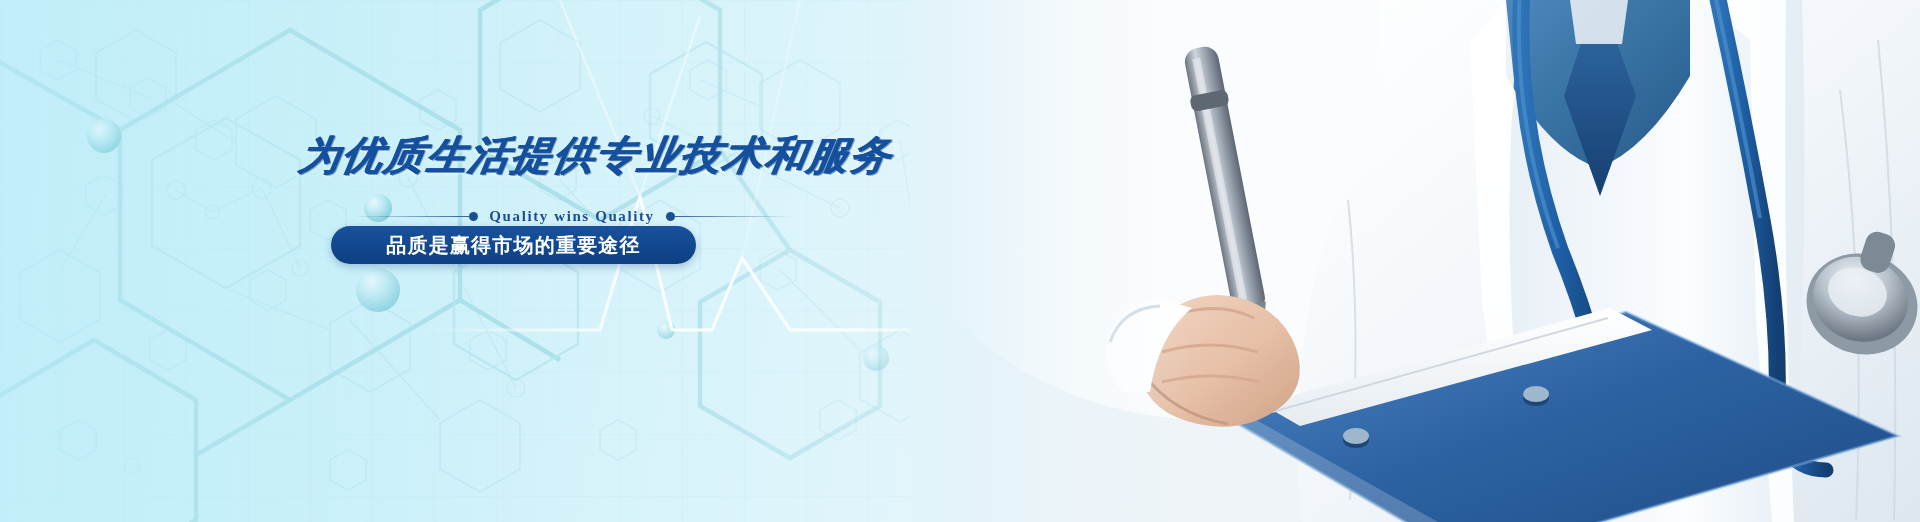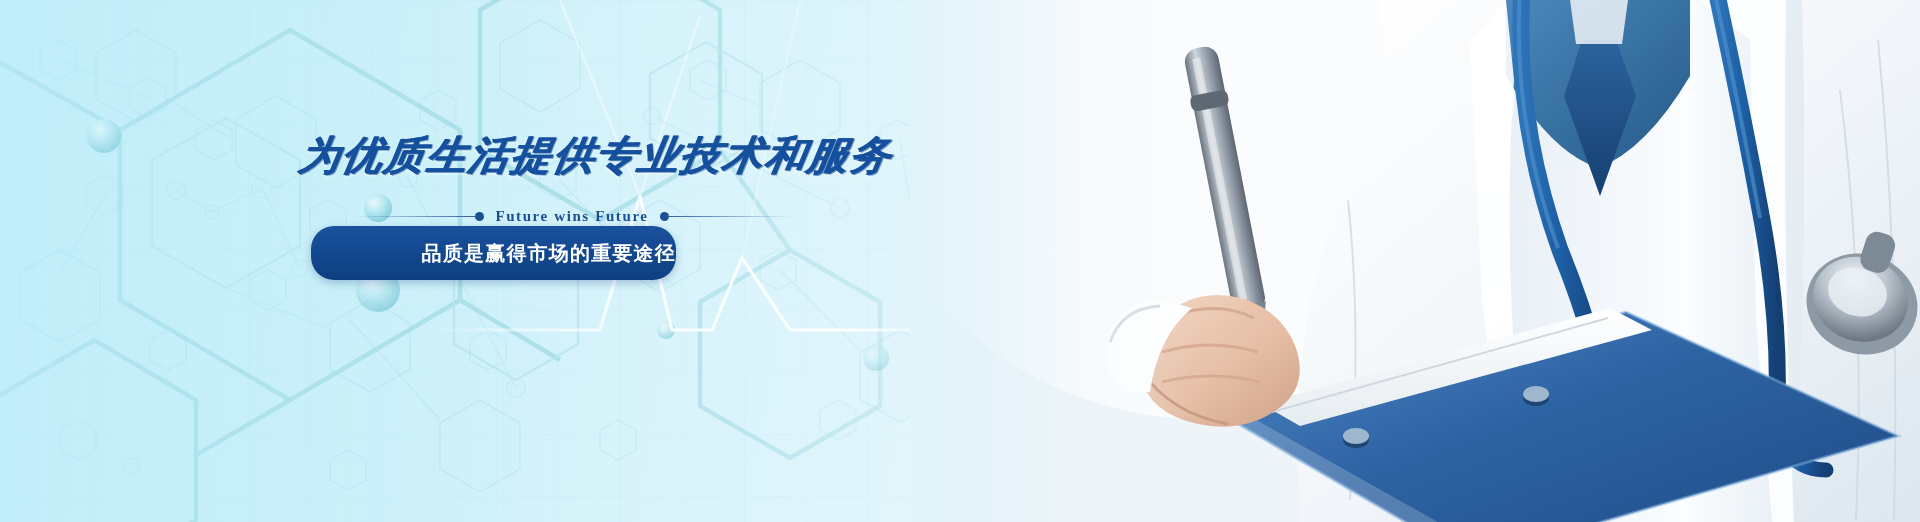"Future wins Future" span { text: Future wins Future -> Quality wins Quality }
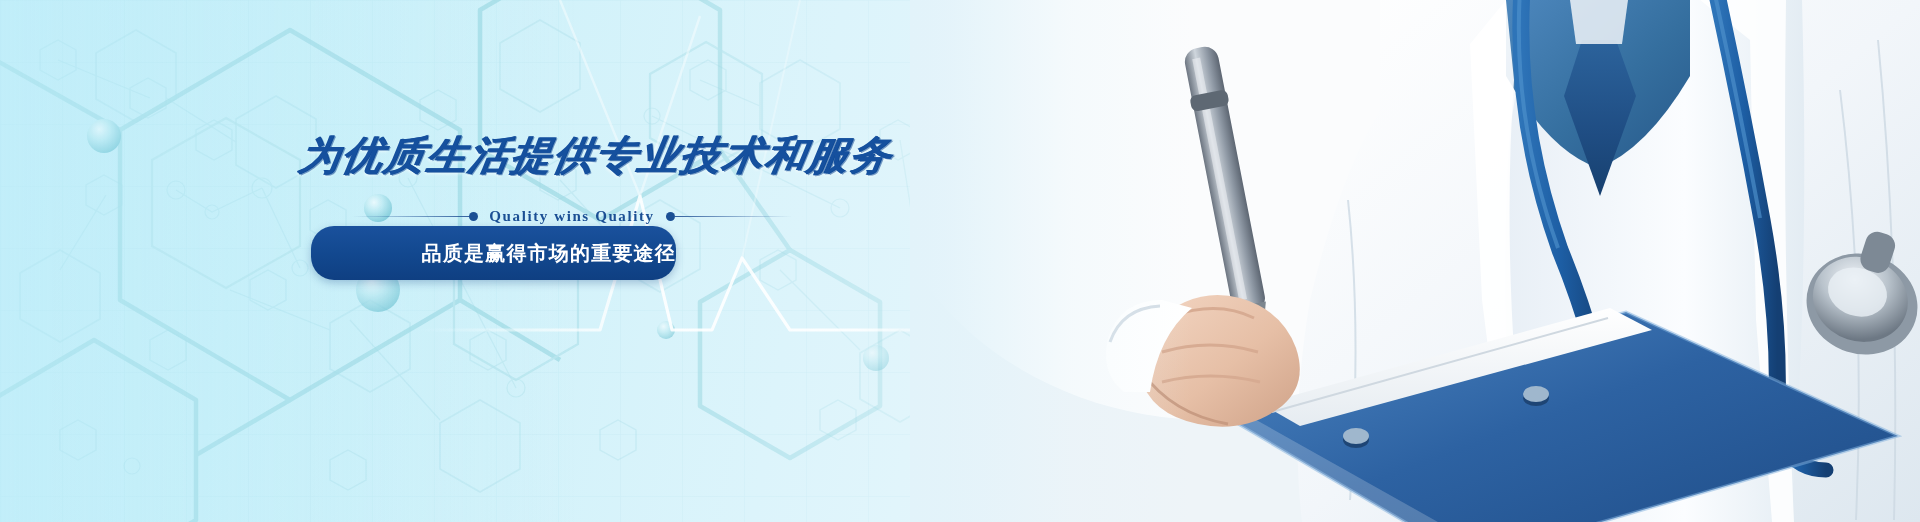"品质是赢得市场的重要途径" #pill { height: 54px -> 38px; justify-content: flex-end -> center; left: 311px -> 331px }
